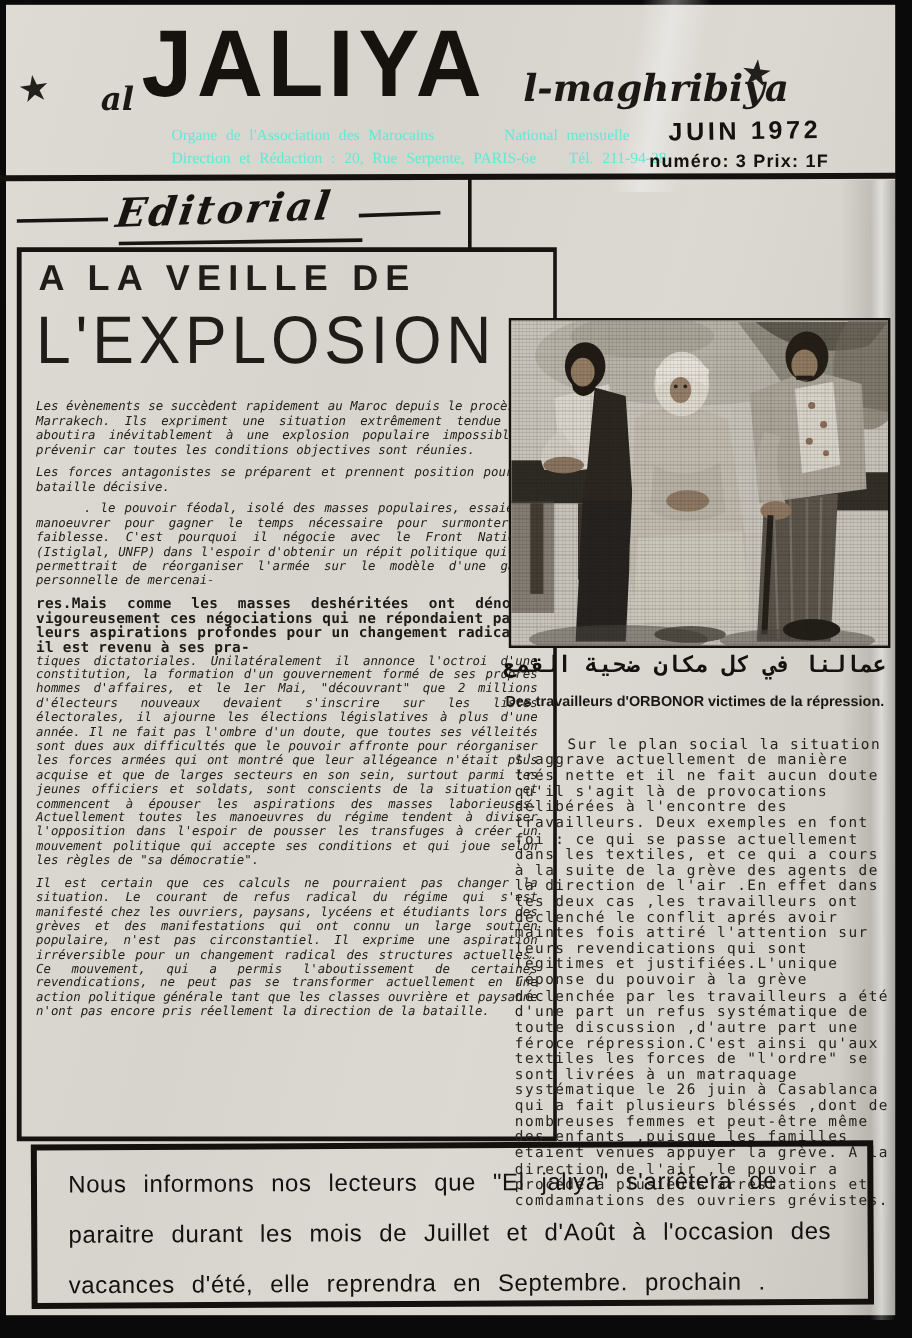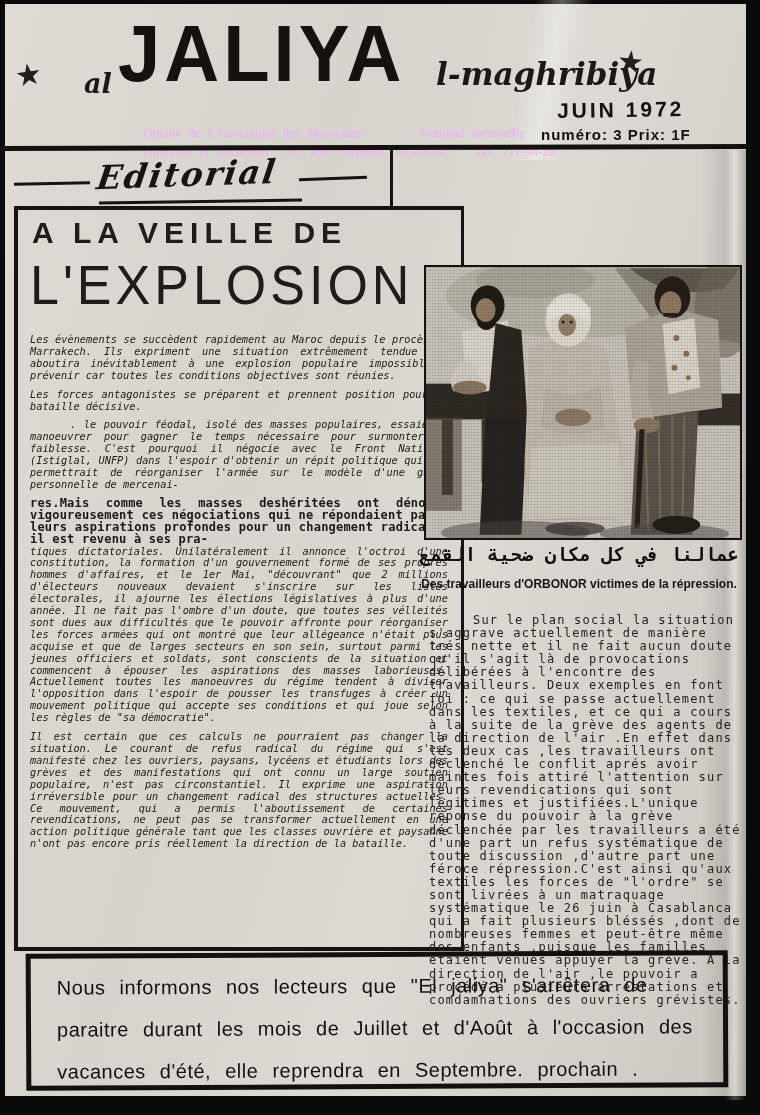"Organe de l'Association des Marocains" .infoline { color: #f0abfc -> #5eead4; margin-top: 20px -> none }
